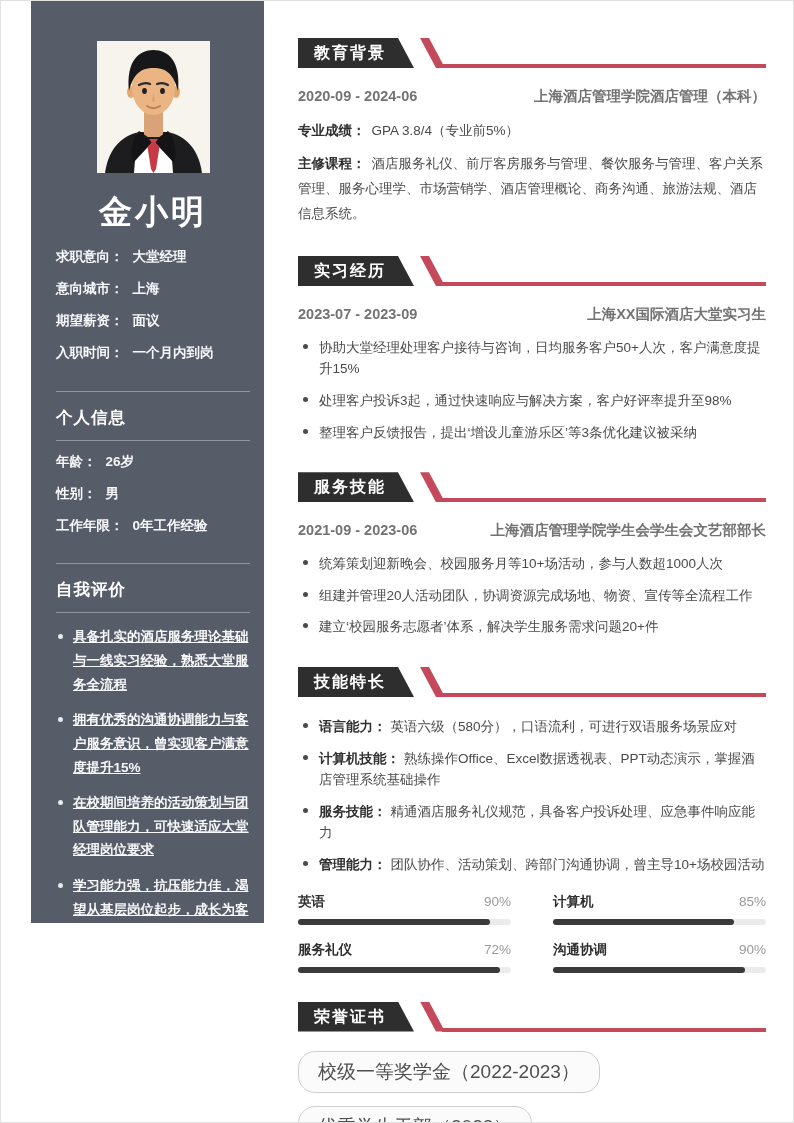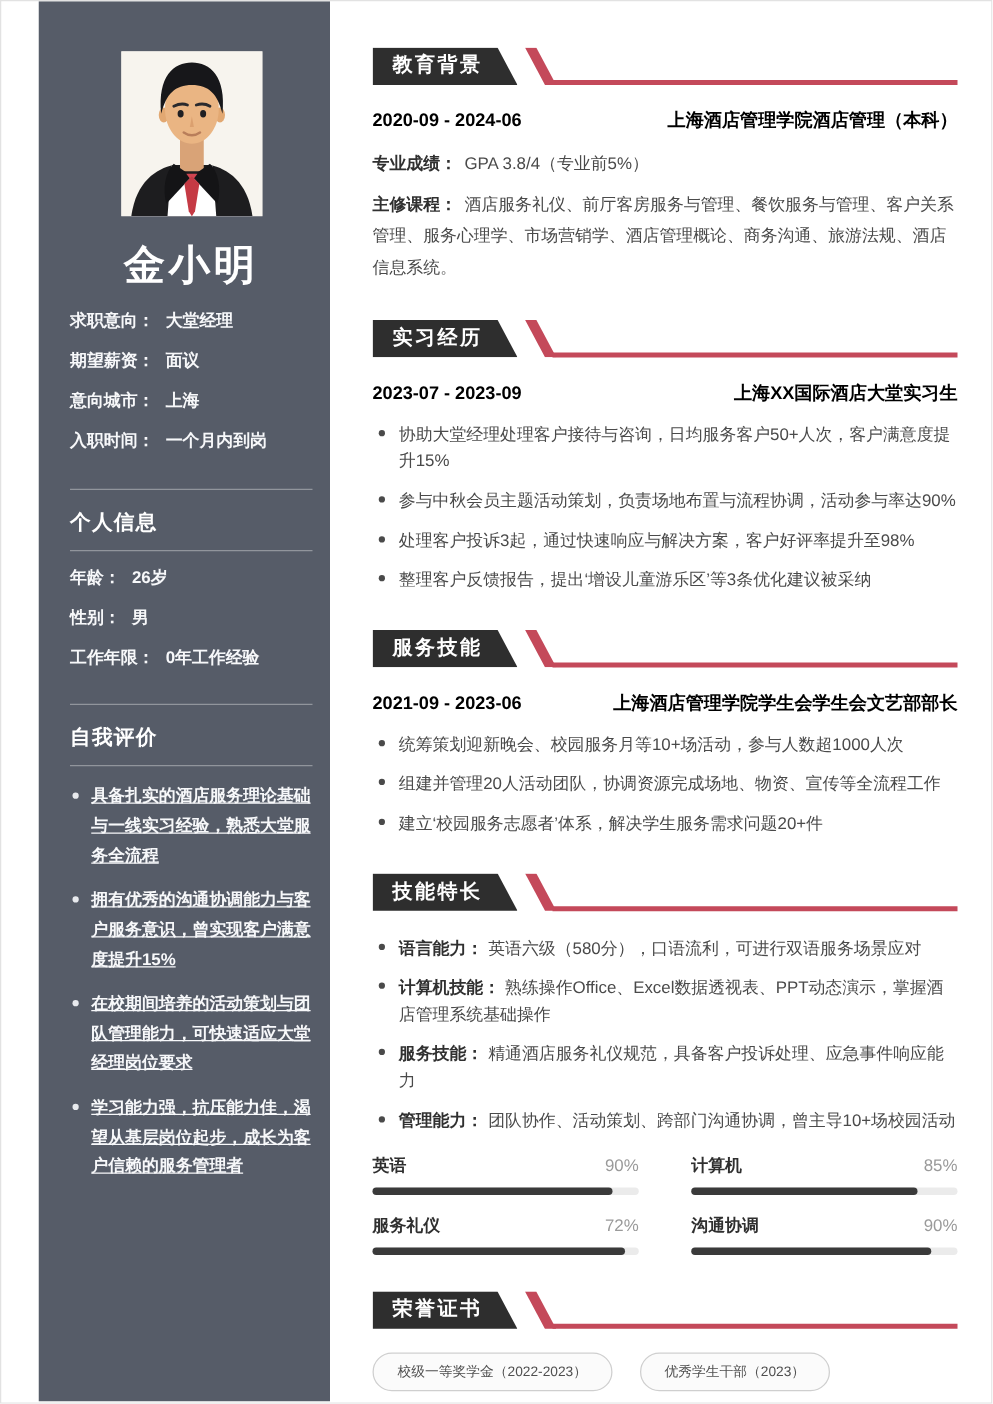"2020-09 - 2024-06" .meta { color: #000000 -> #737373 }
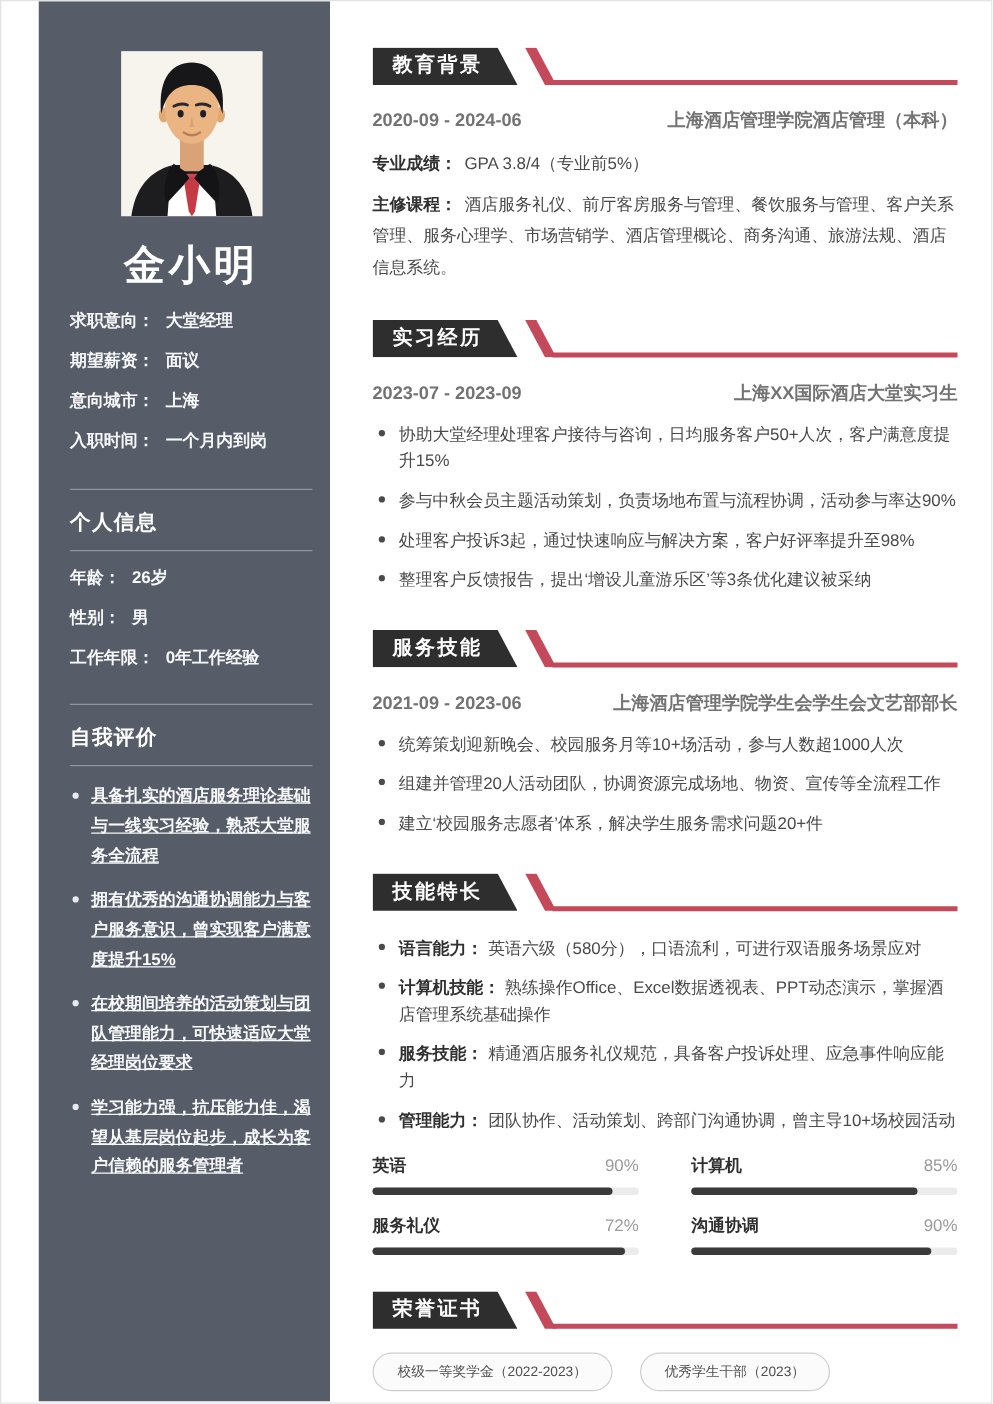"金小明" .sidebar { height: 1120px -> 922px }
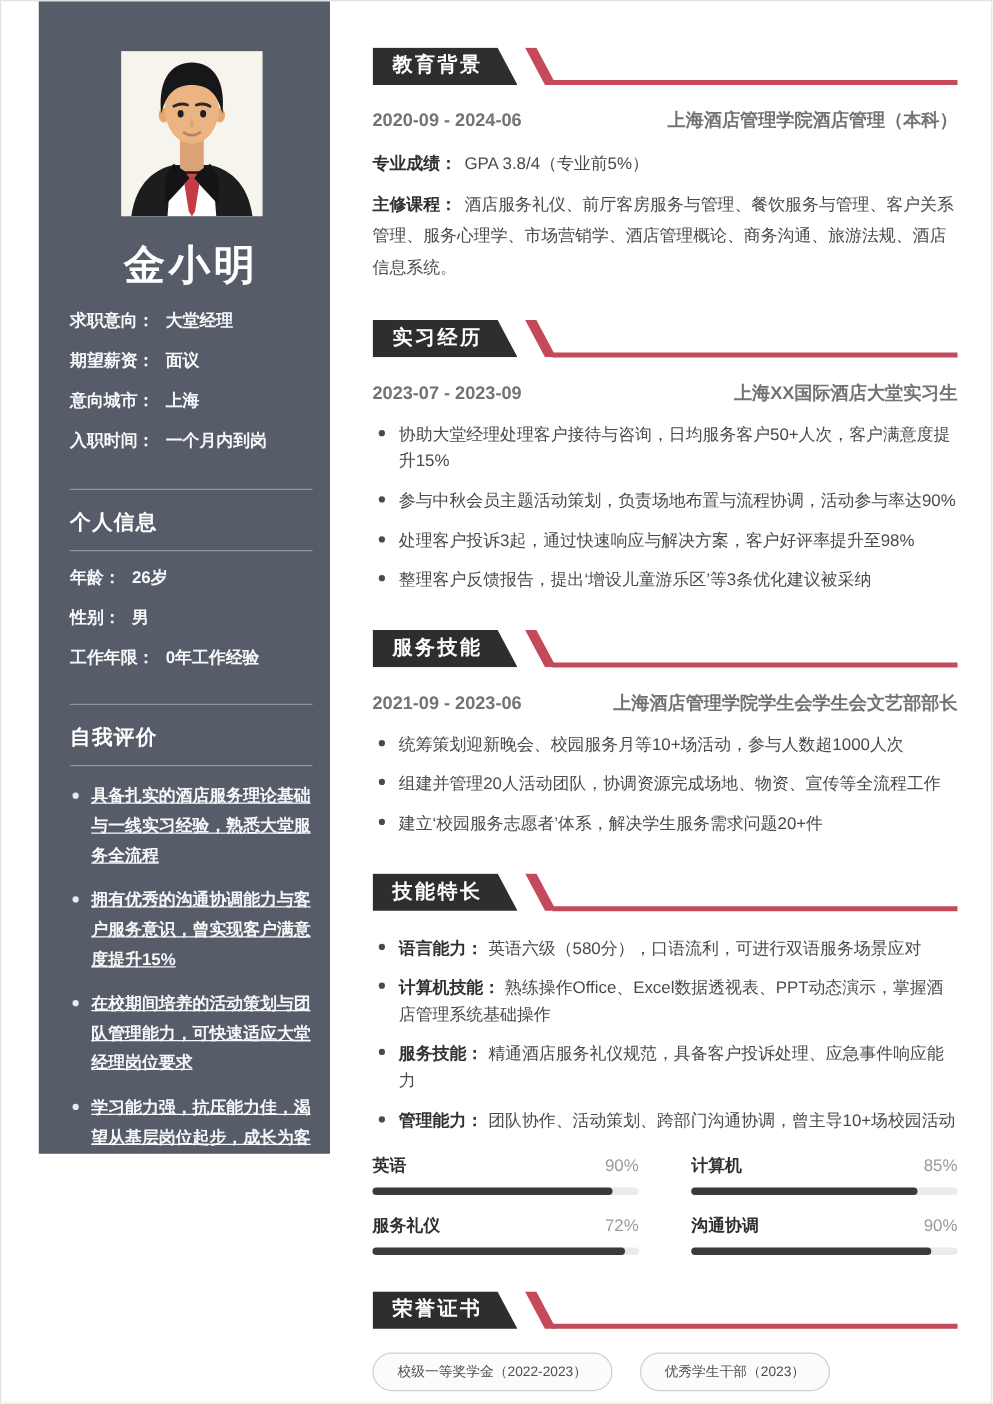"期望薪资：" div.kv { order: before "意向城市：" -> after "意向城市：" }
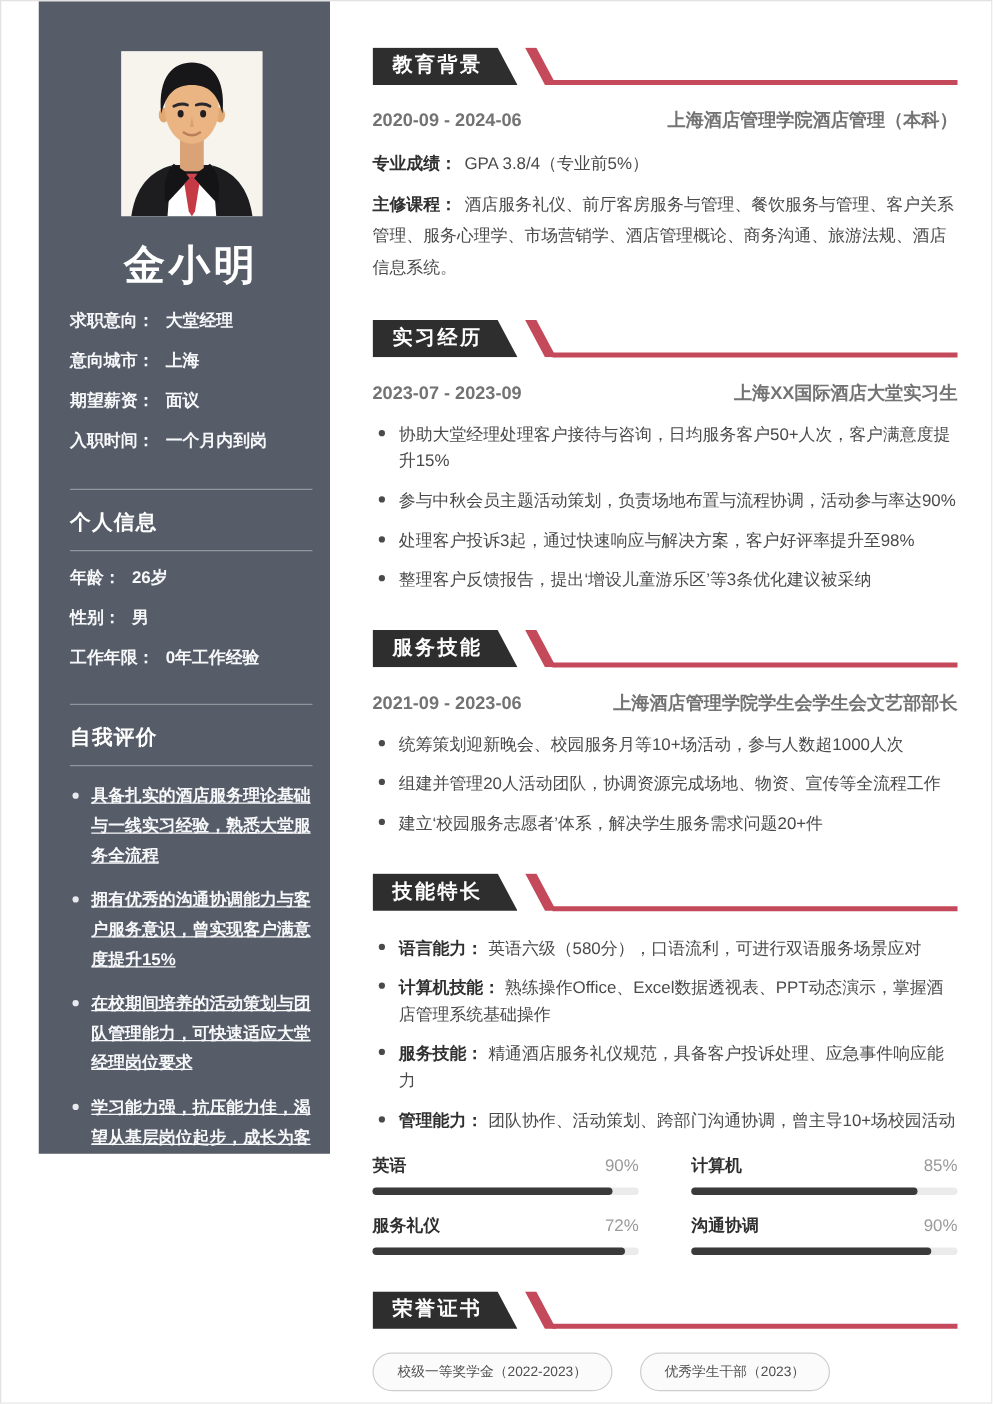"参与中秋会员主题活动策划，负责场地布置与流程协调，活动参与率达90%" li { html: <li>参与中秋会员主题活动策划，负责场地布置与流程协调，活动参与率达90%</li> -> none }
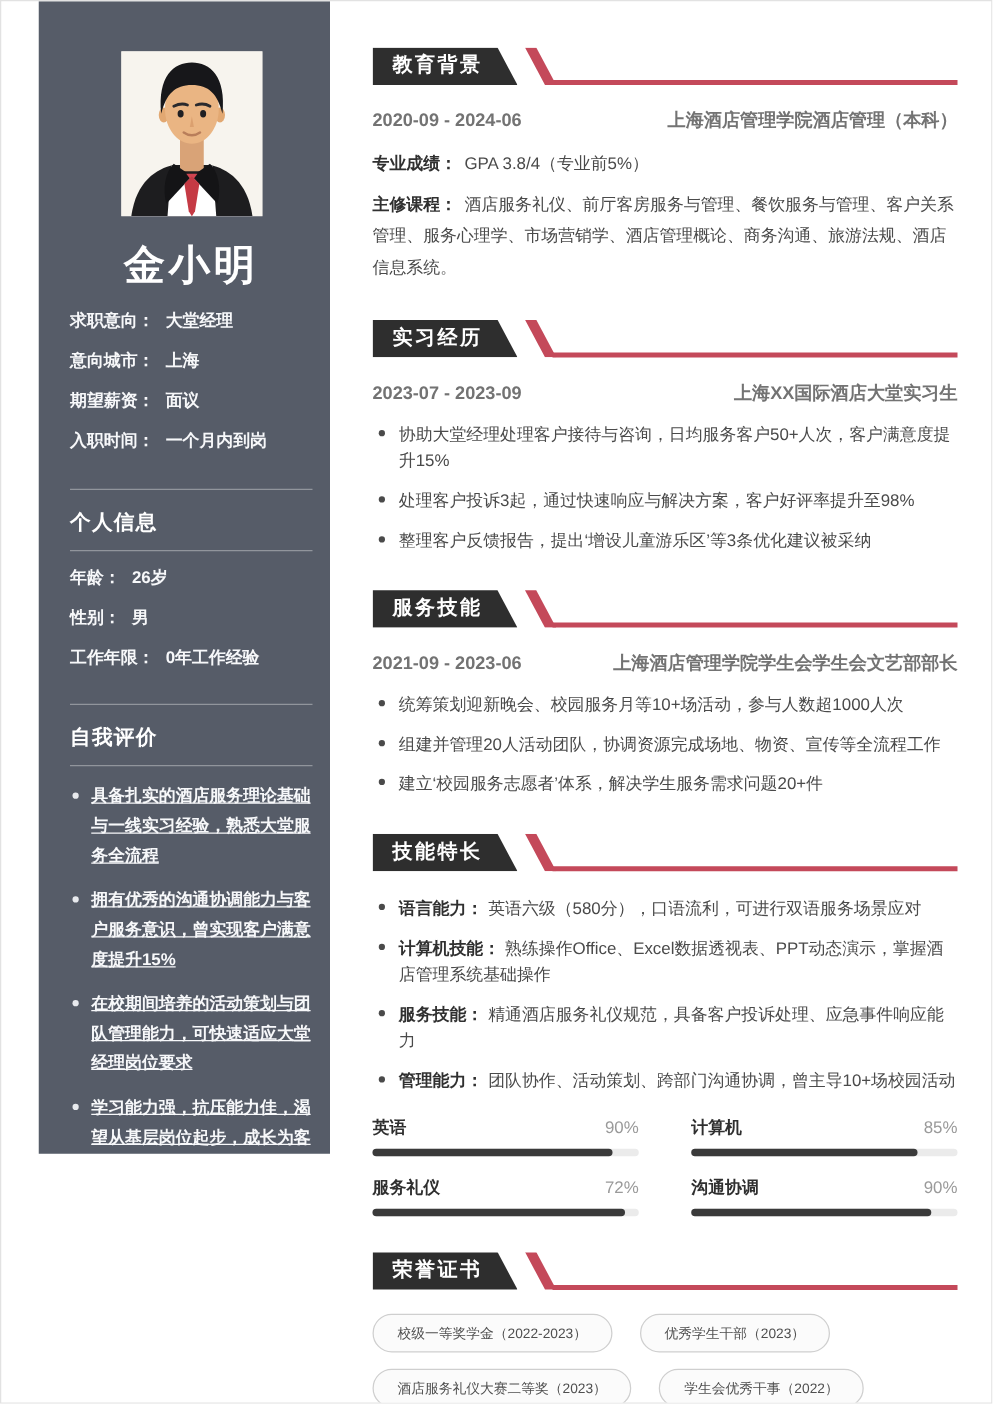"校级一等奖学金（2022-2023）" .pill { font-size: 11px -> 19px }
